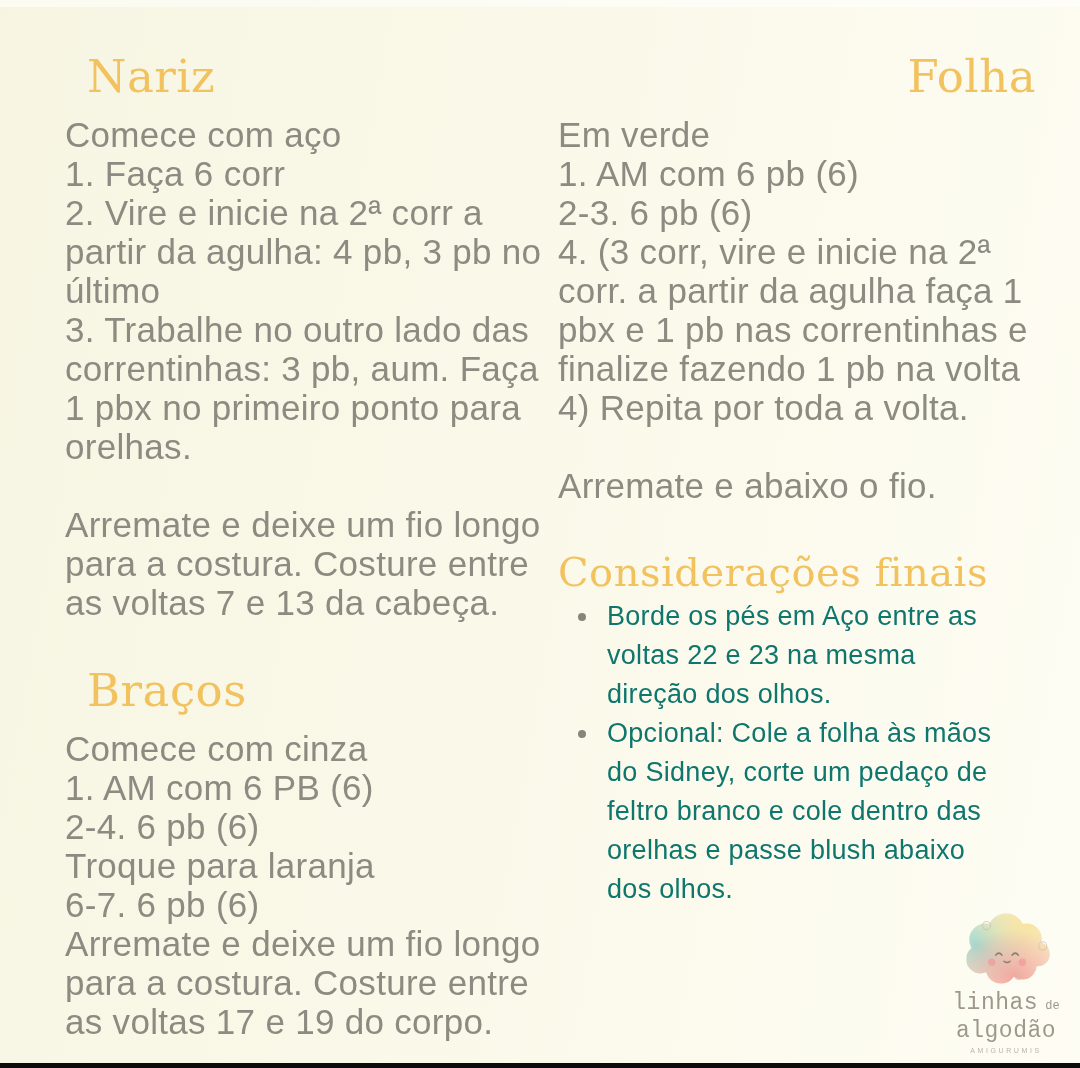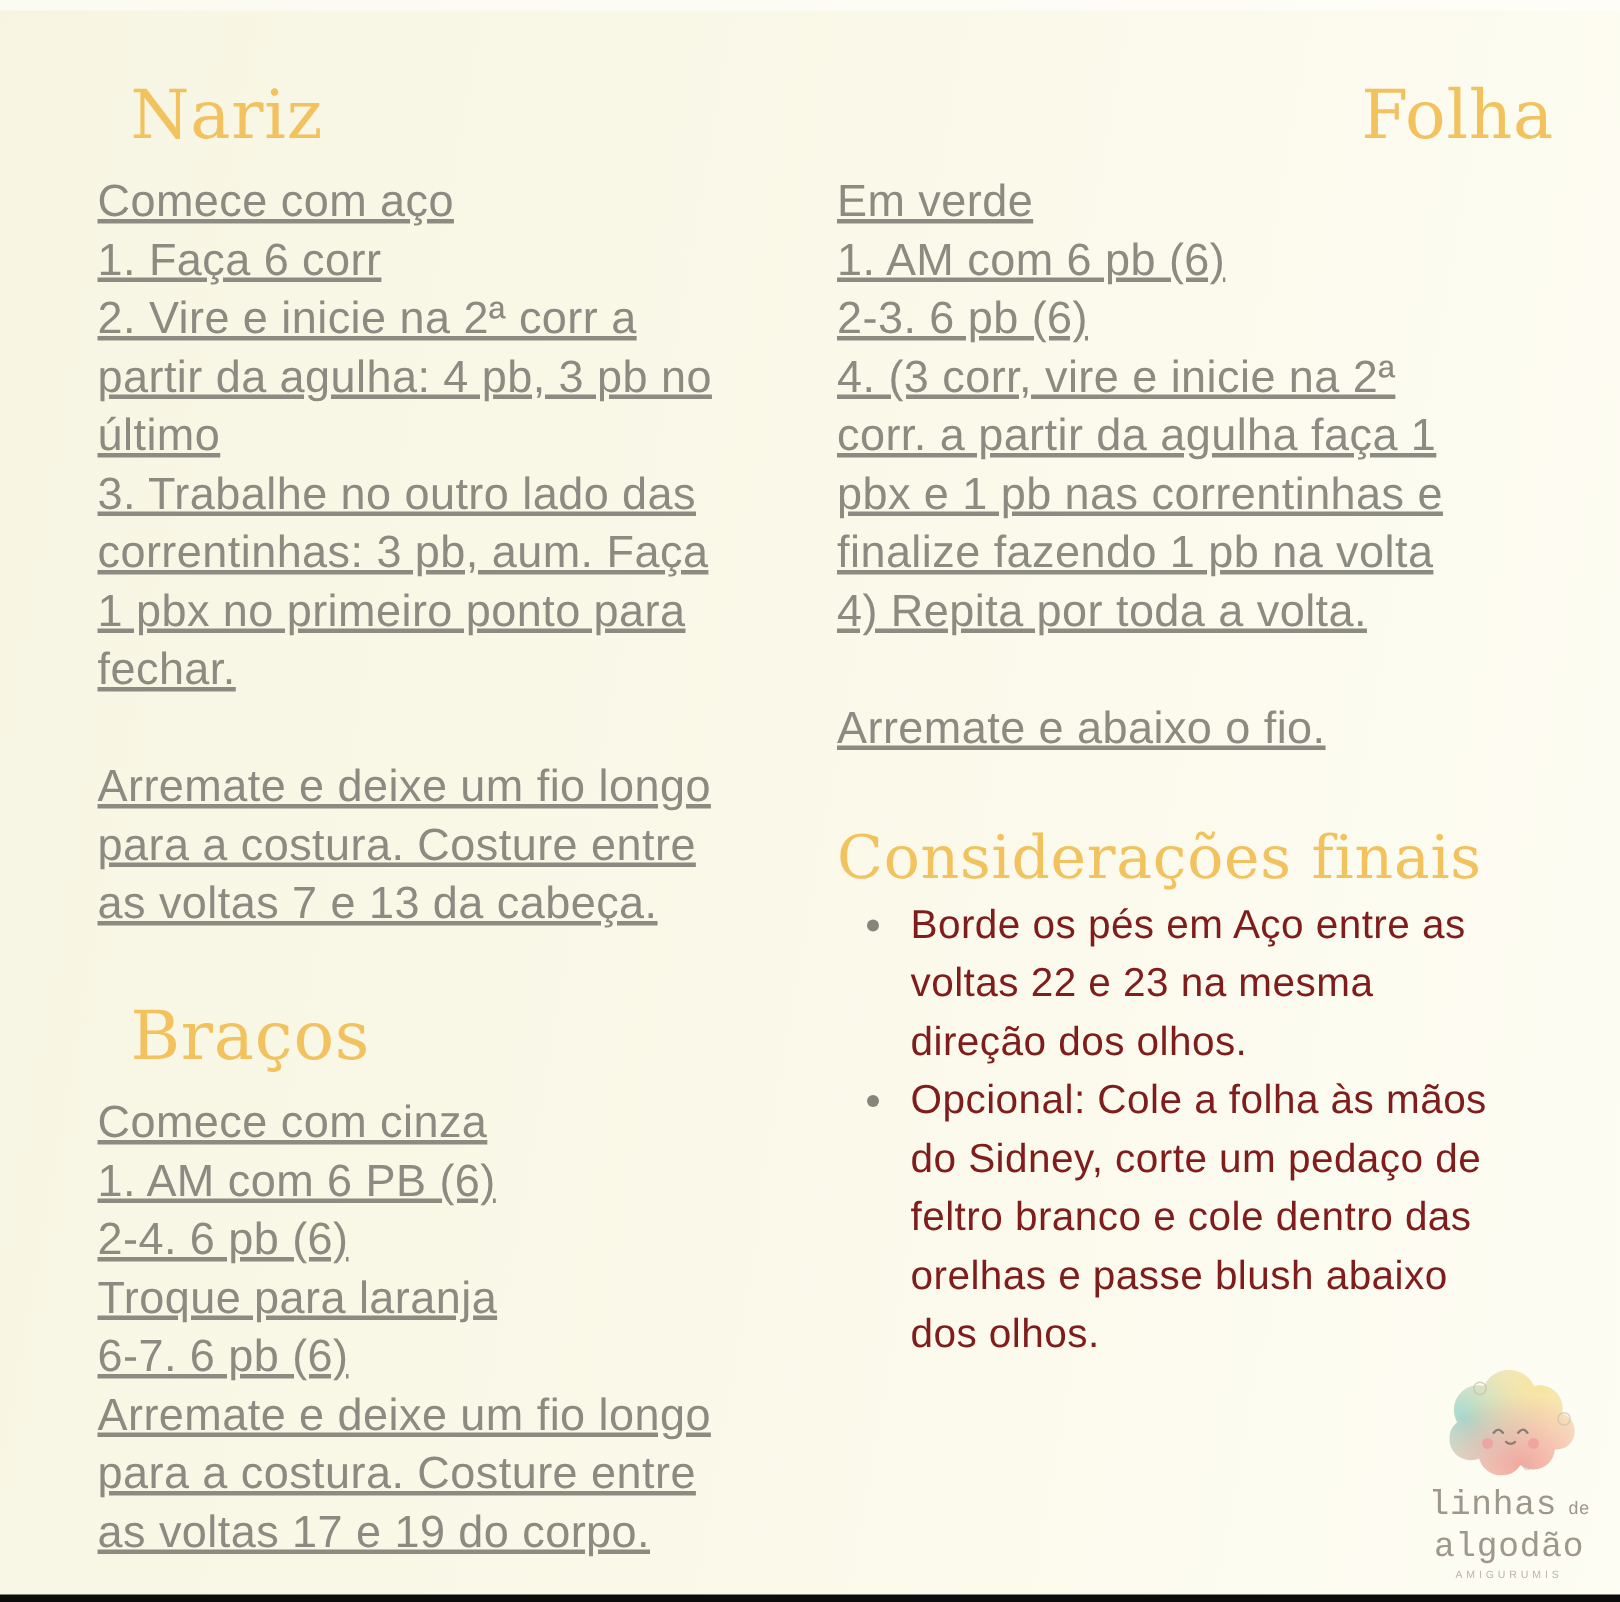"Comece com aço" .line { font-size: 30px -> 35px; text-decoration: underline -> none }
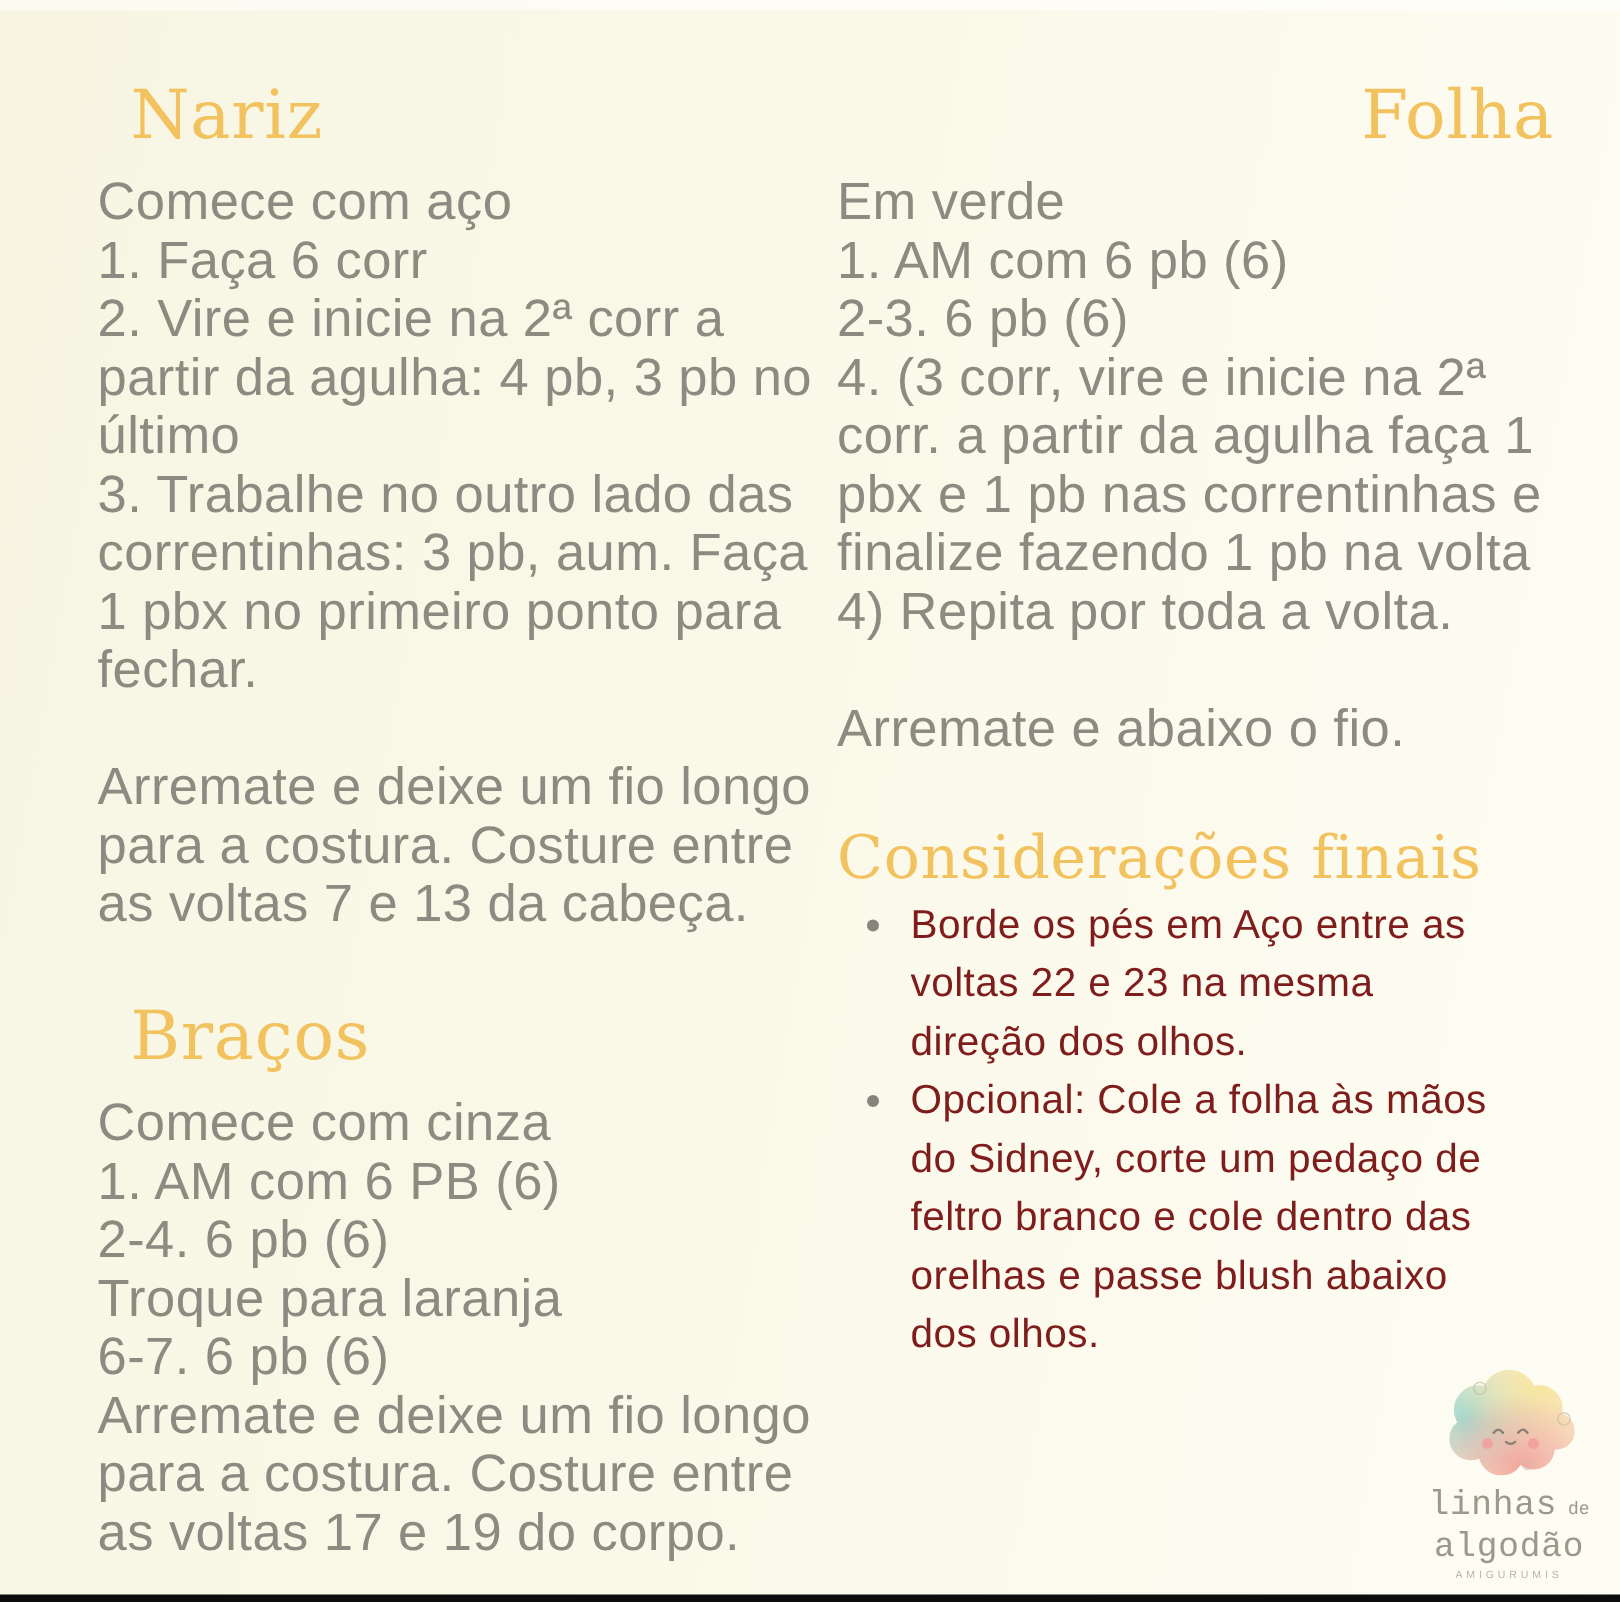"fechar." div.line { text: fechar -> orelhas }
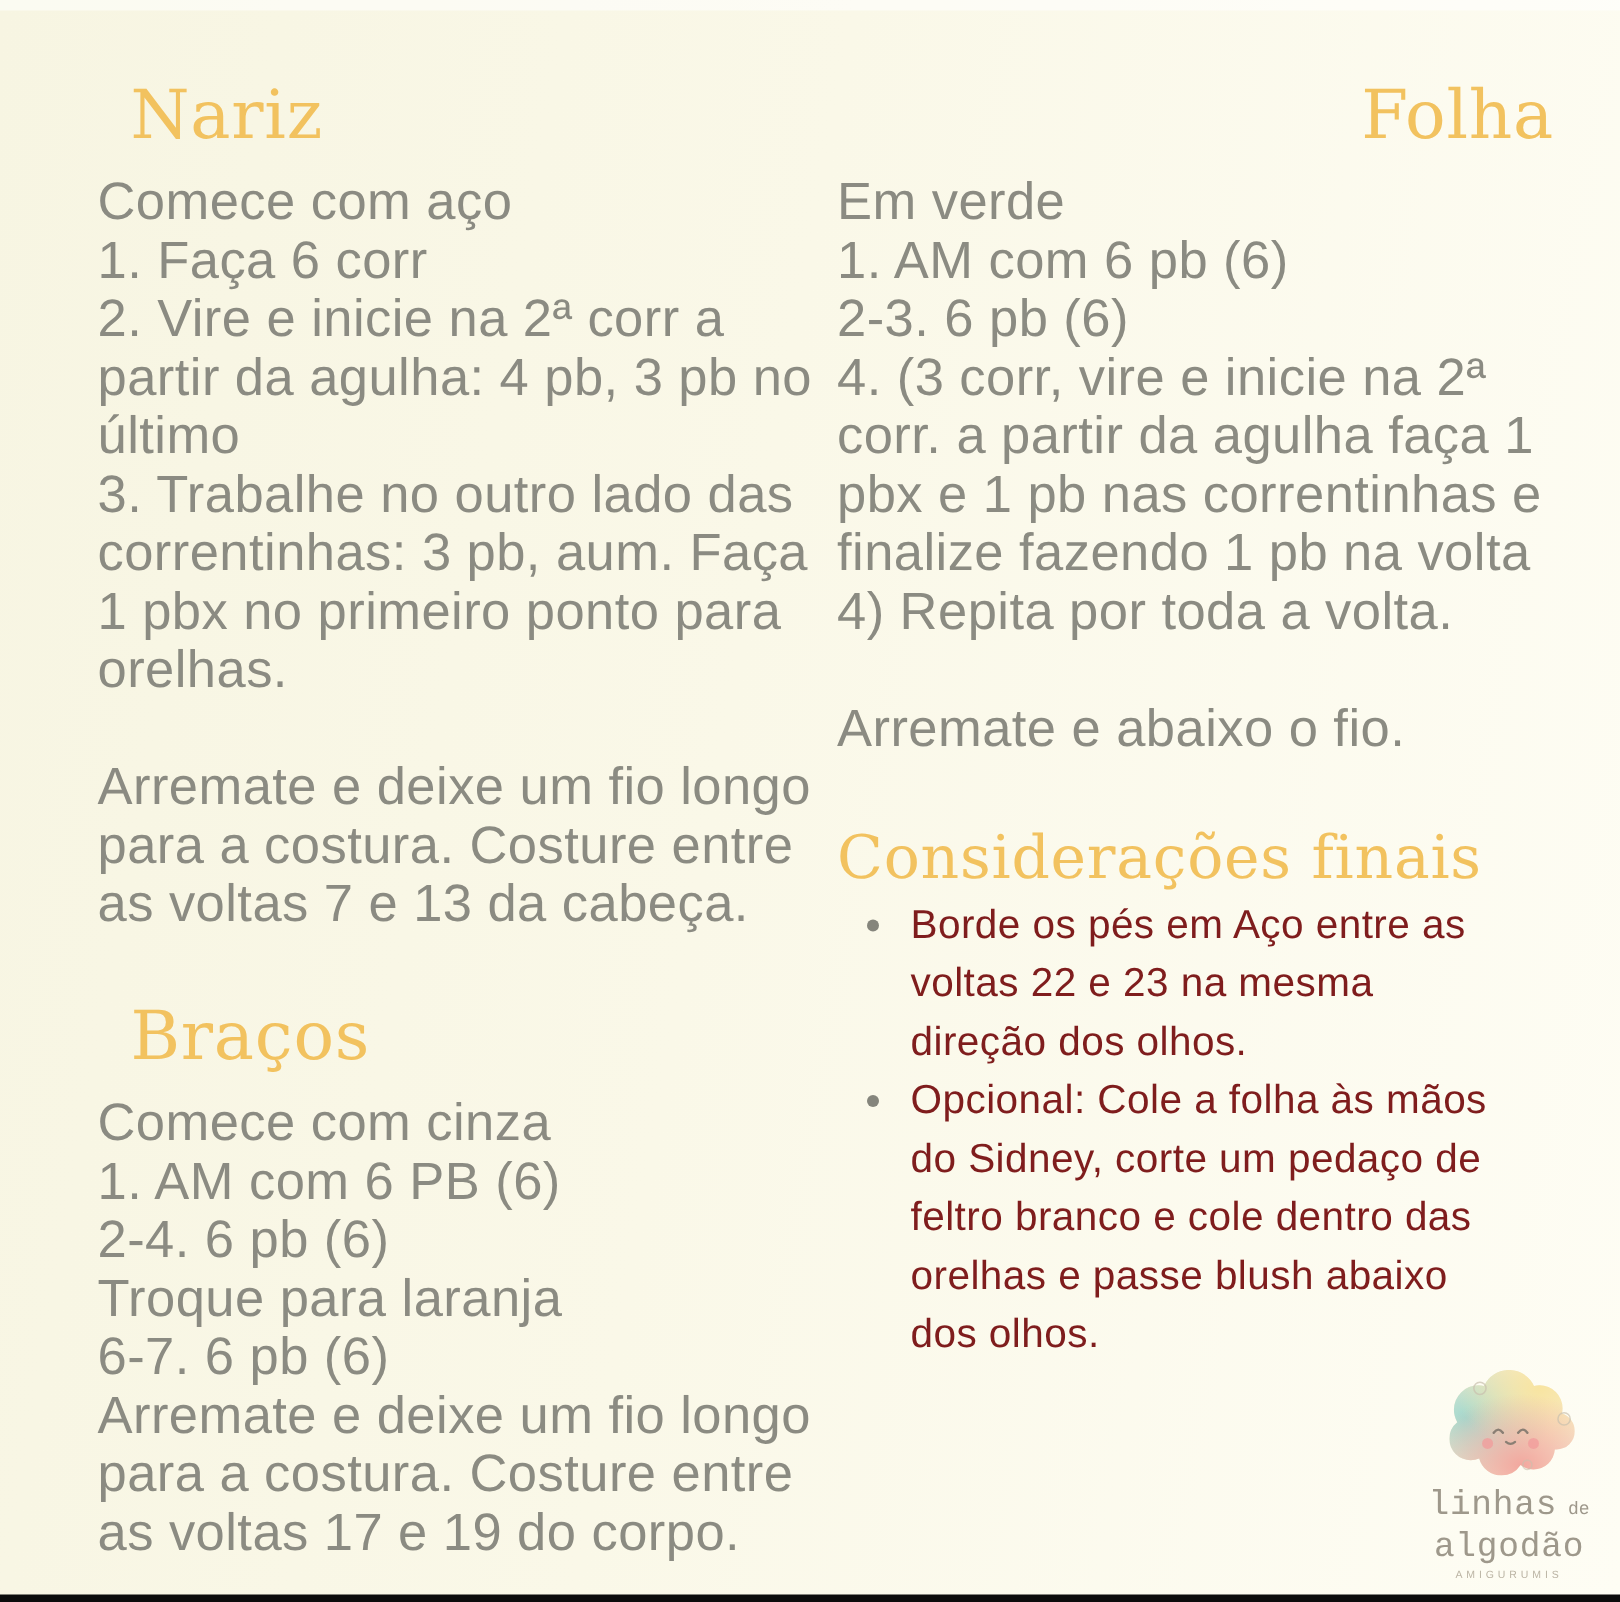"Borde os pés em Aço" .bullet-item { color: #7f1d1d -> #0f766e }
